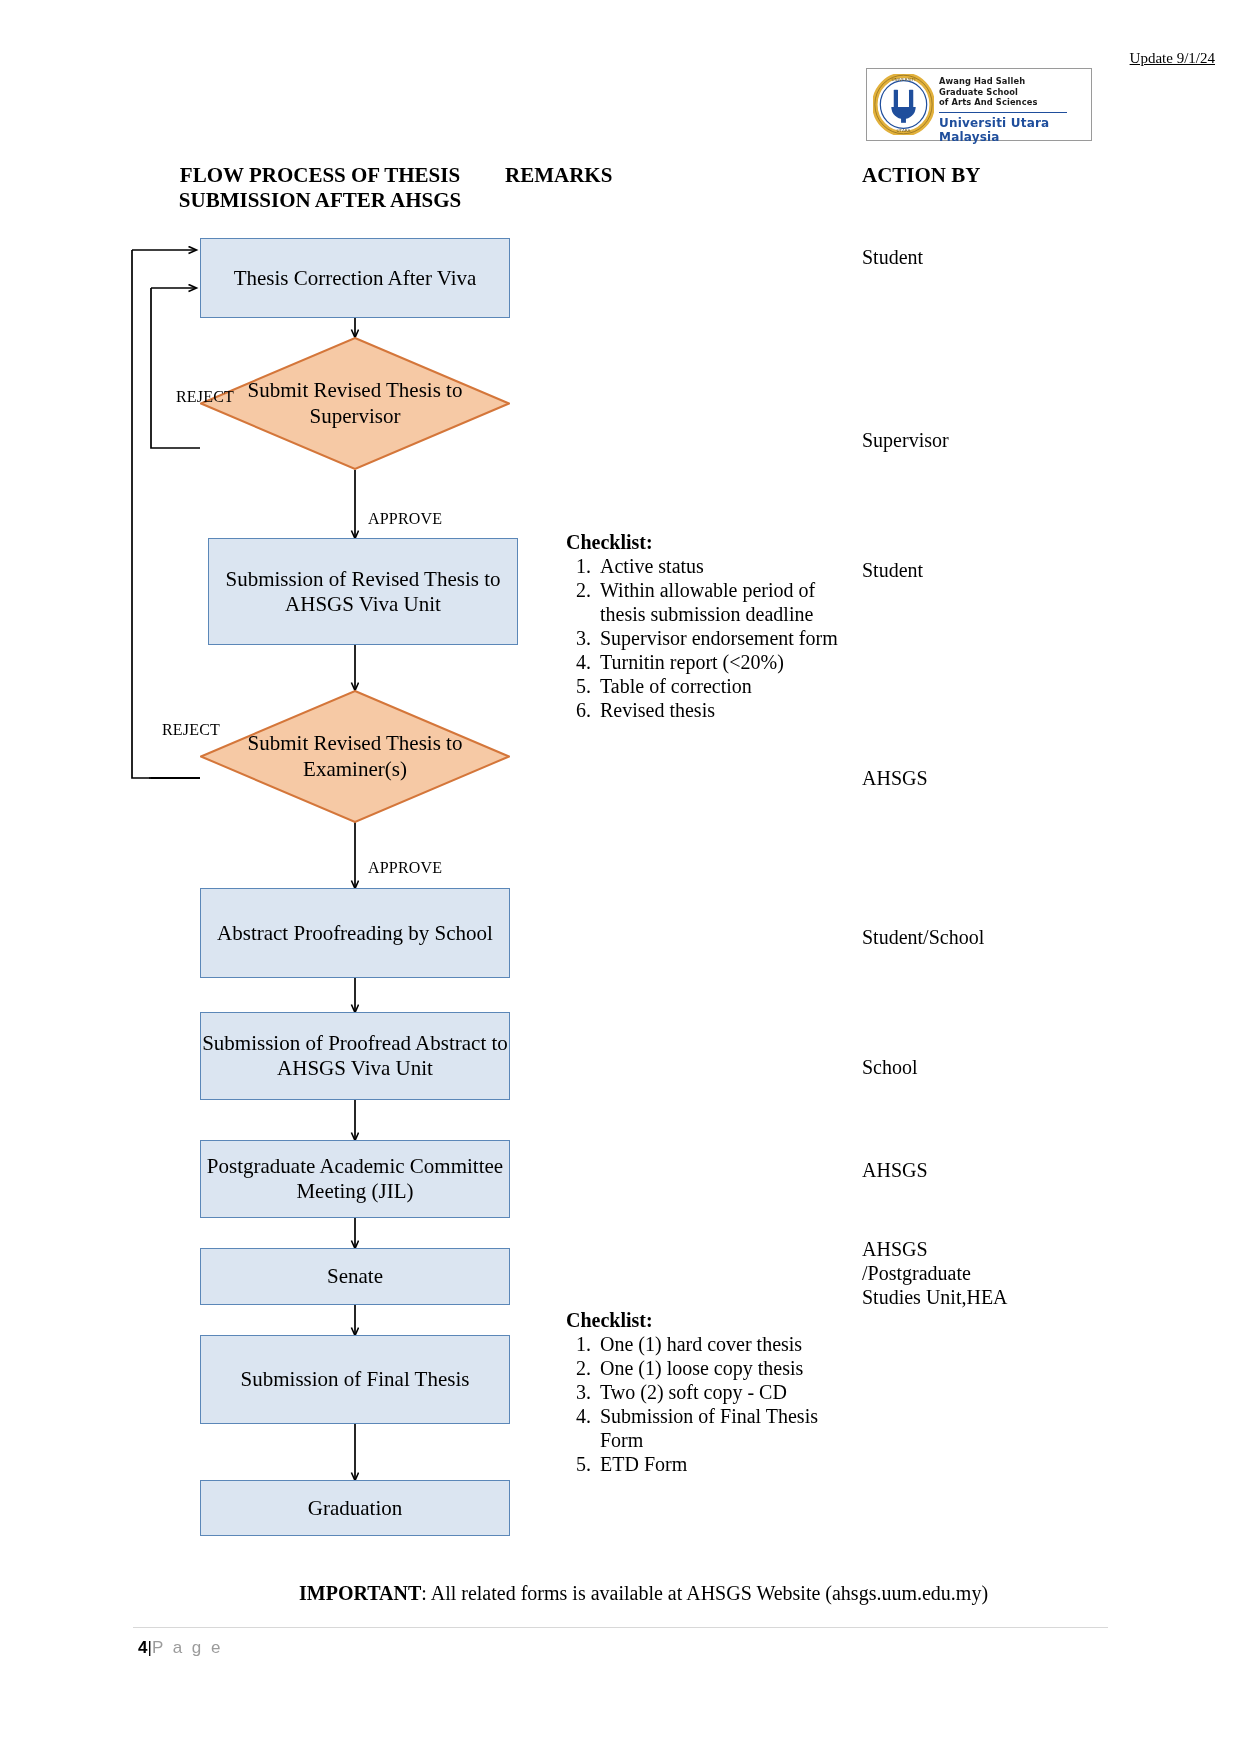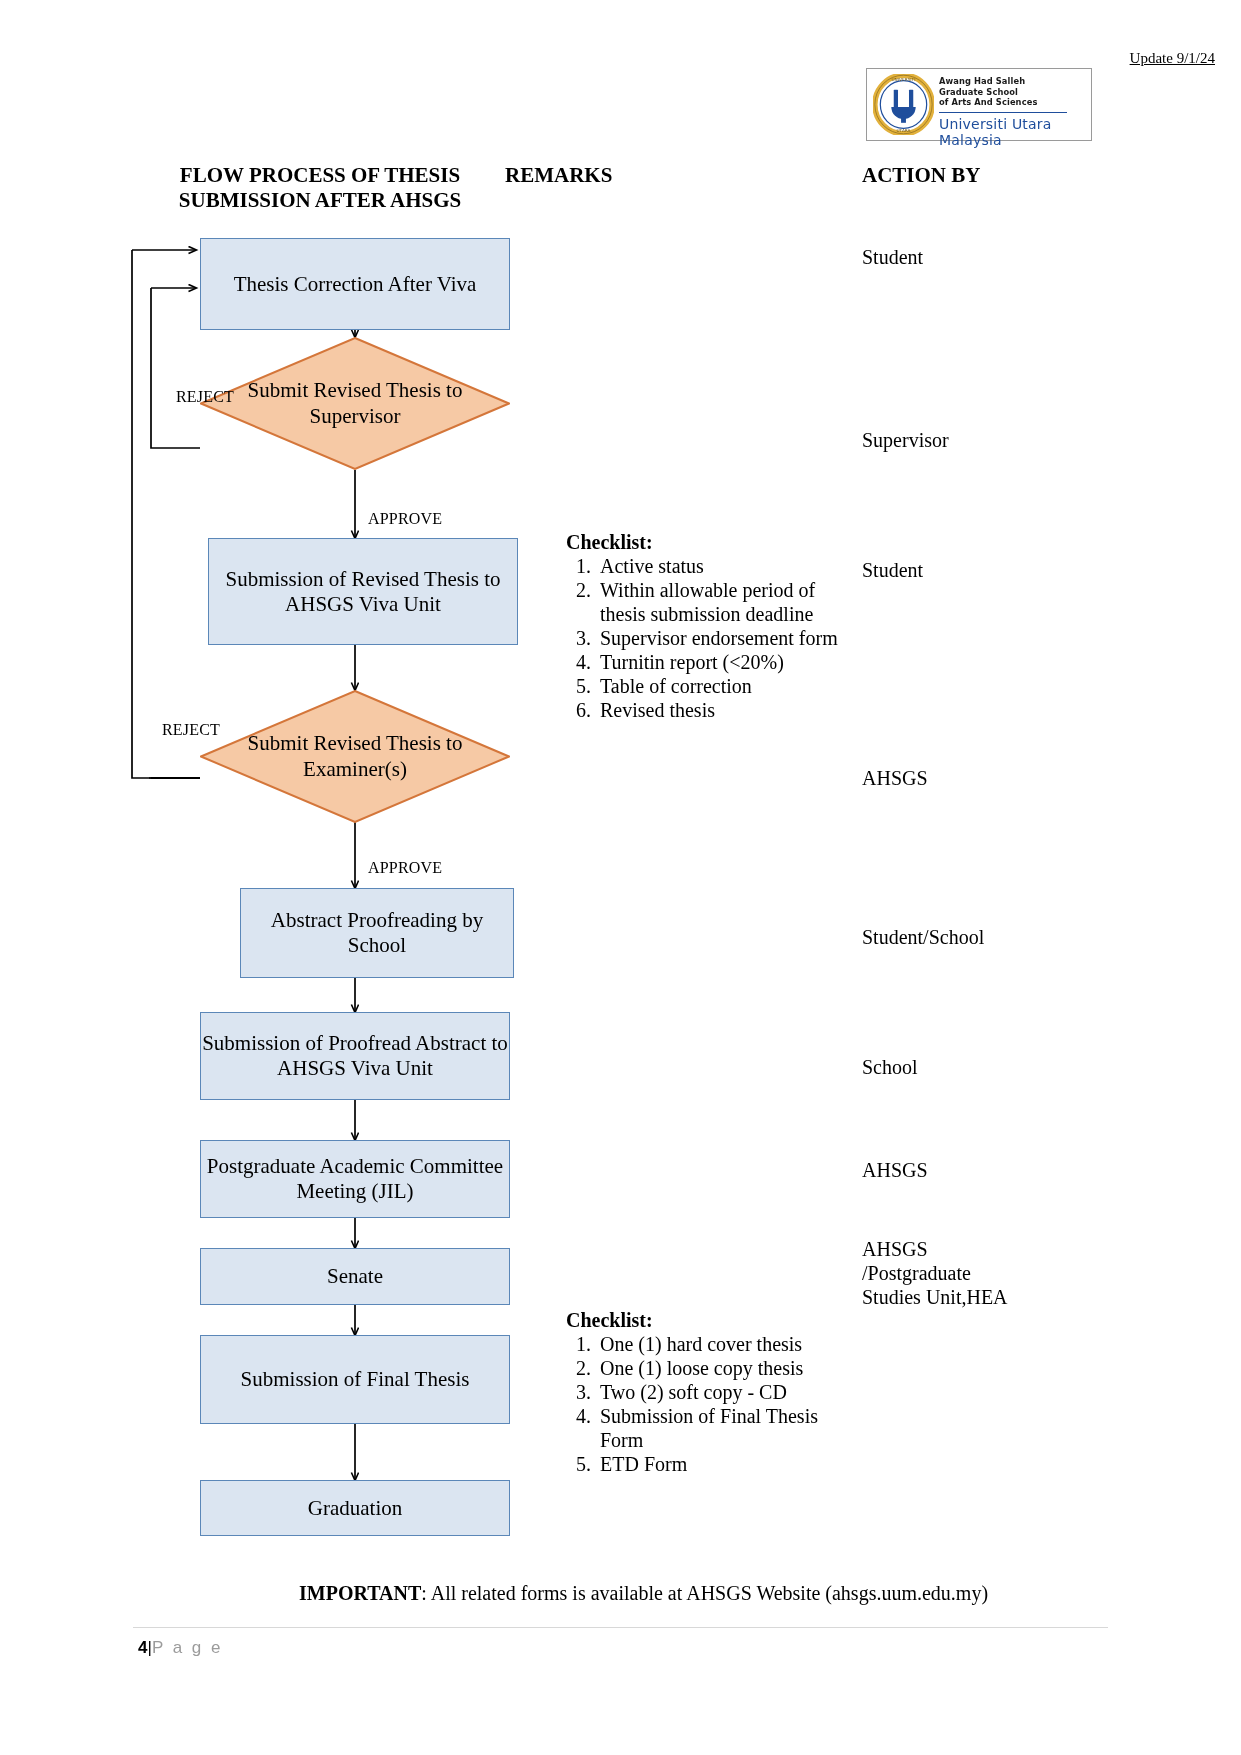"Universiti Utara Malaysia" .logo-uum { font-size: 14px -> 12px; font-weight: normal -> bold }
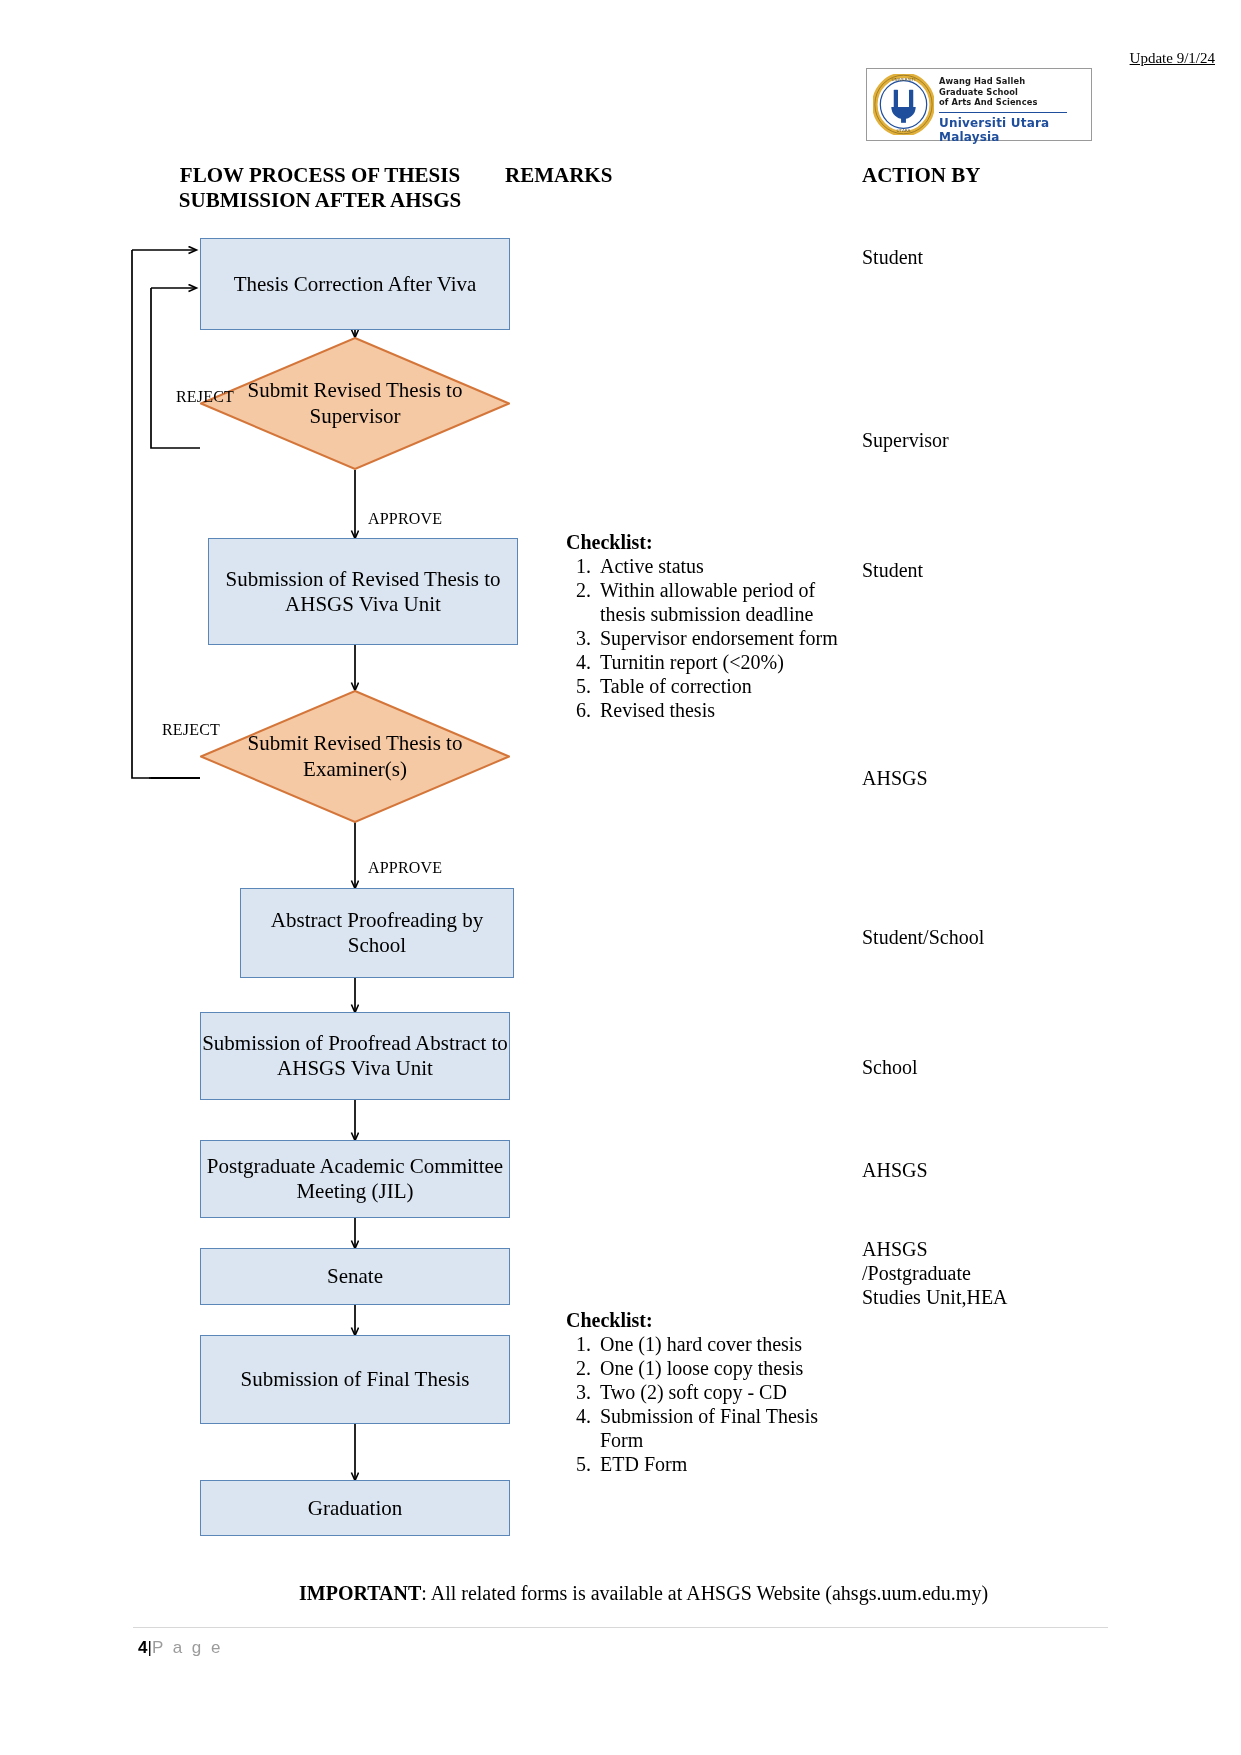"Thesis Correction After Viva" div.node { height: 92px -> 80px }
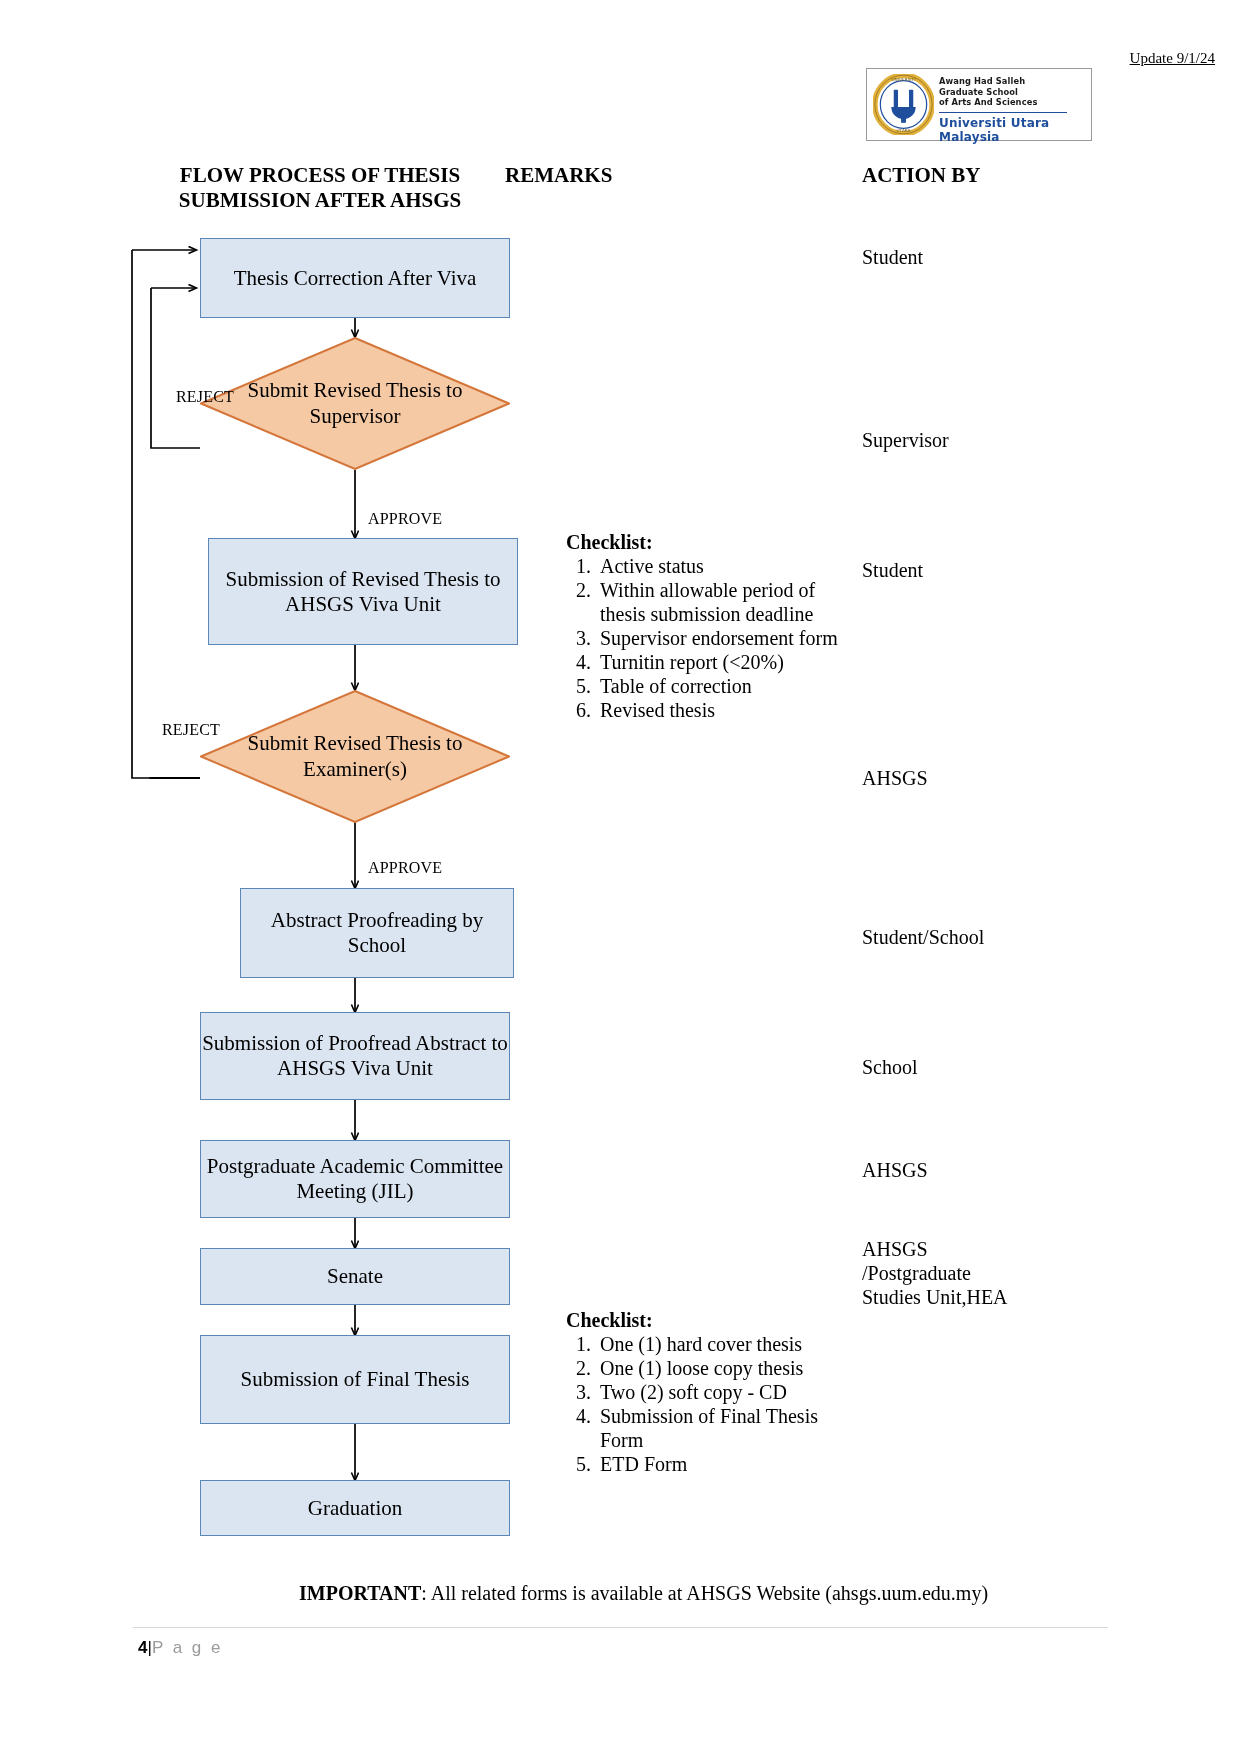"Abstract Proofreading by School" div.node { margin-left: 40px -> none; width: 274px -> 310px }
